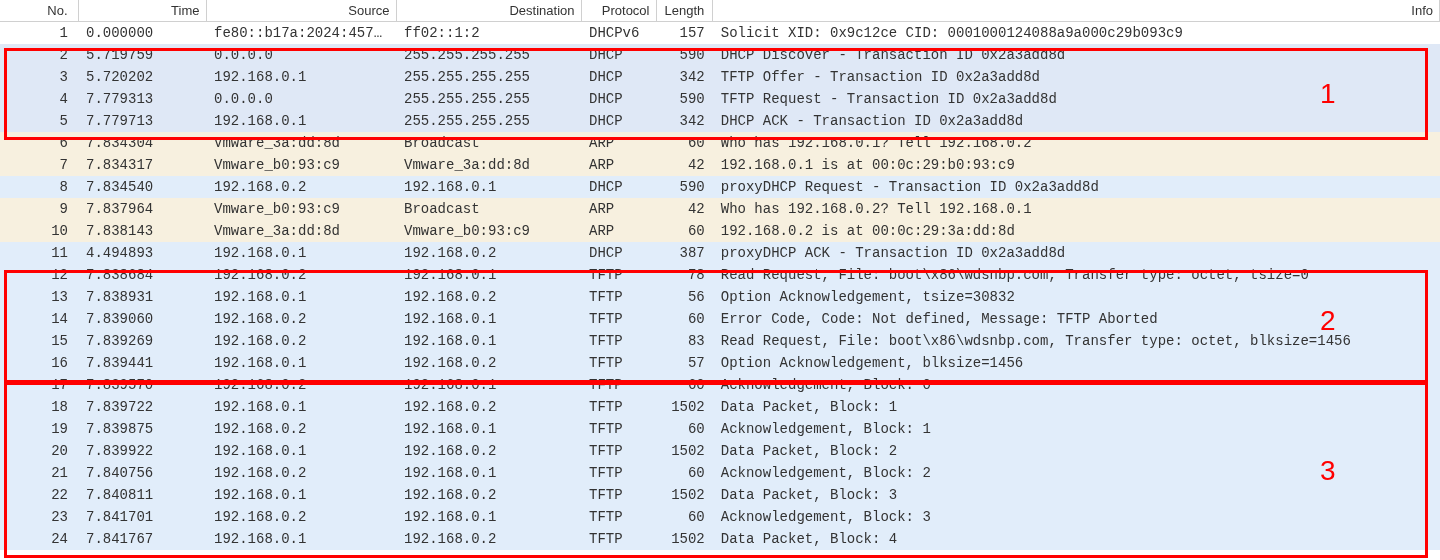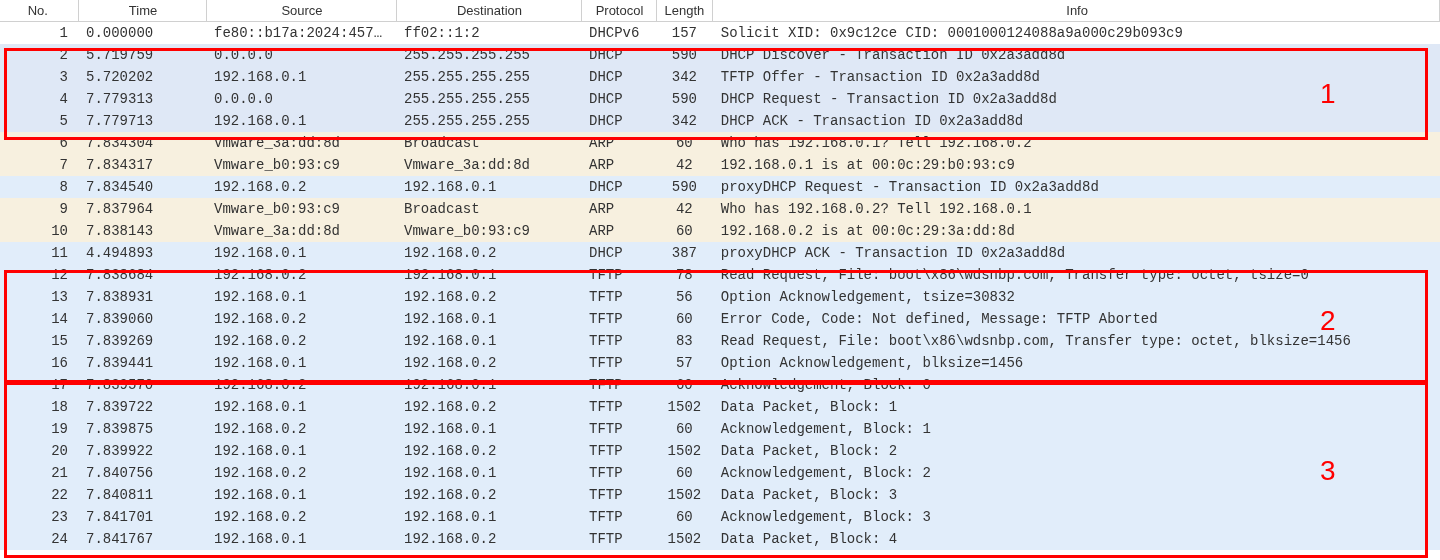"No." .packet-table th { text-align: center -> right }
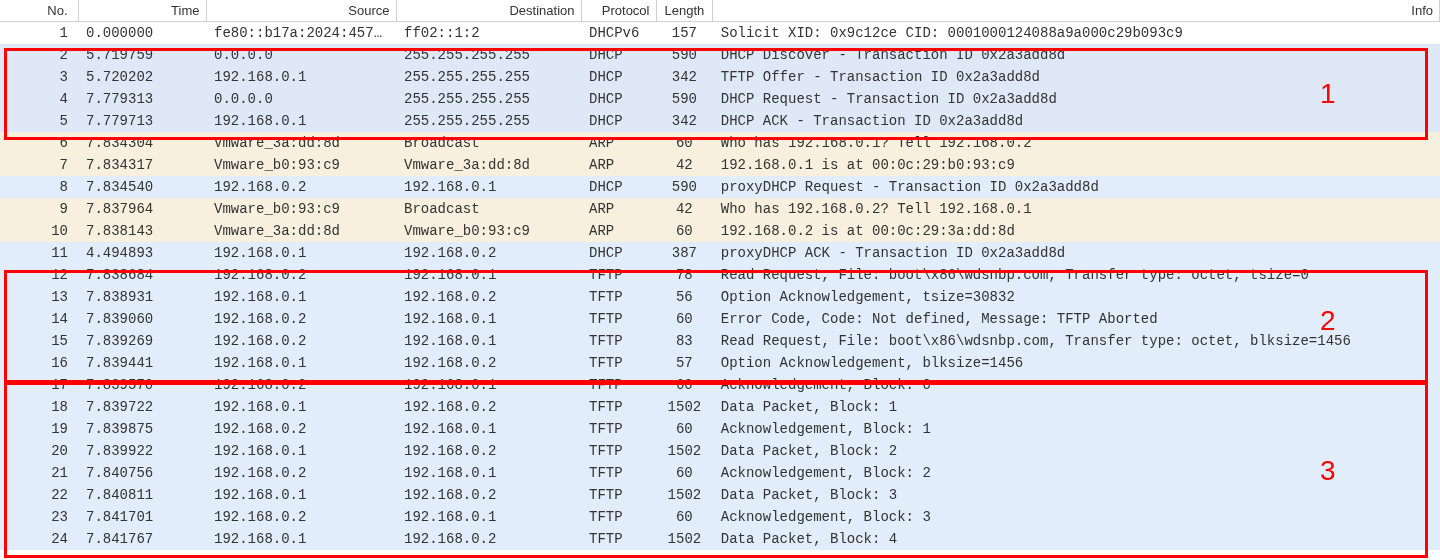"157" .col-len { text-align: center -> right }
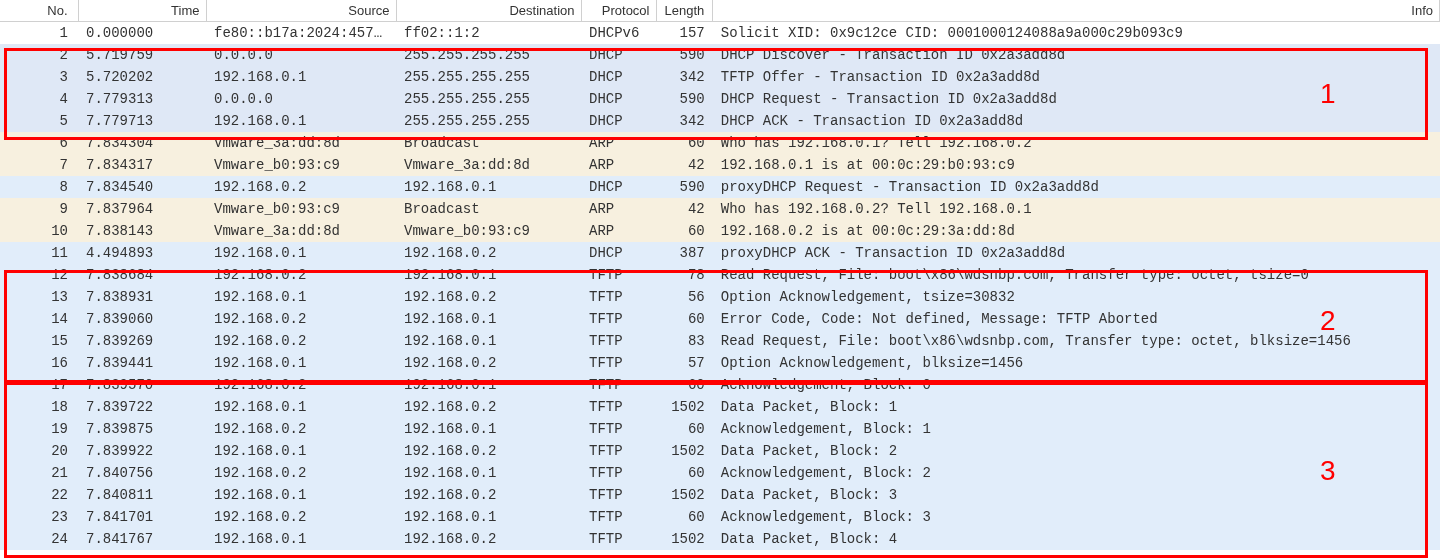"DHCP Request - Transaction ID" td.col-info { text: DHCP -> TFTP }
